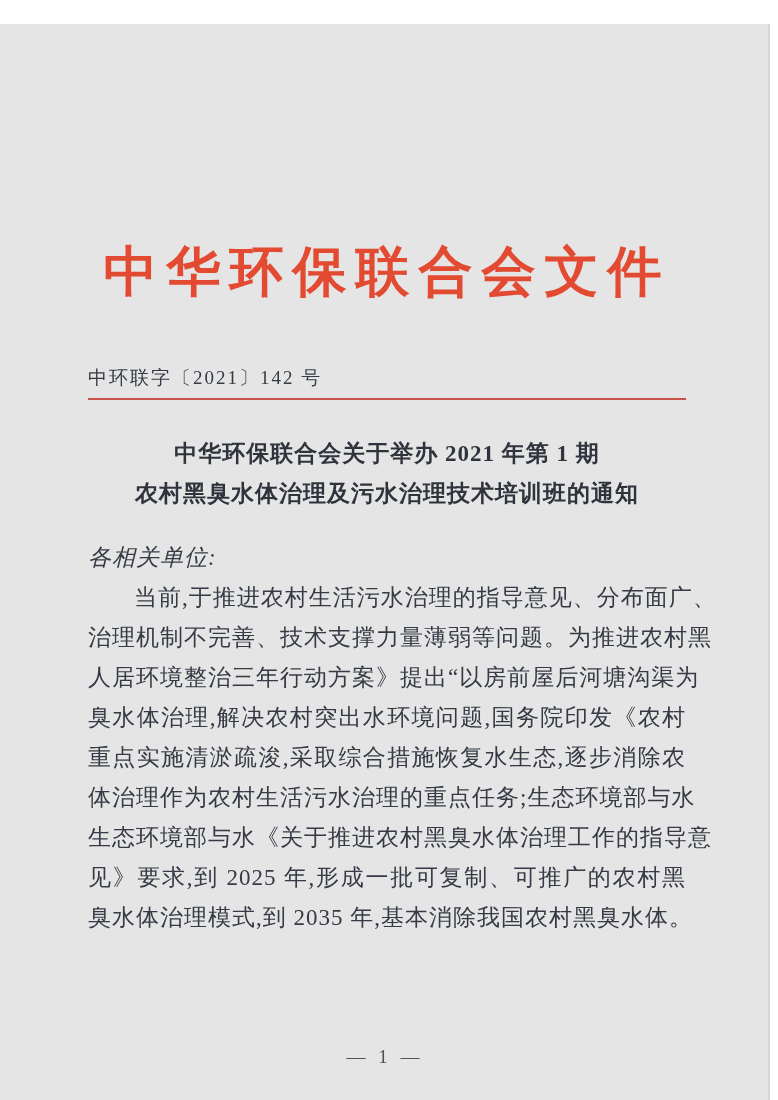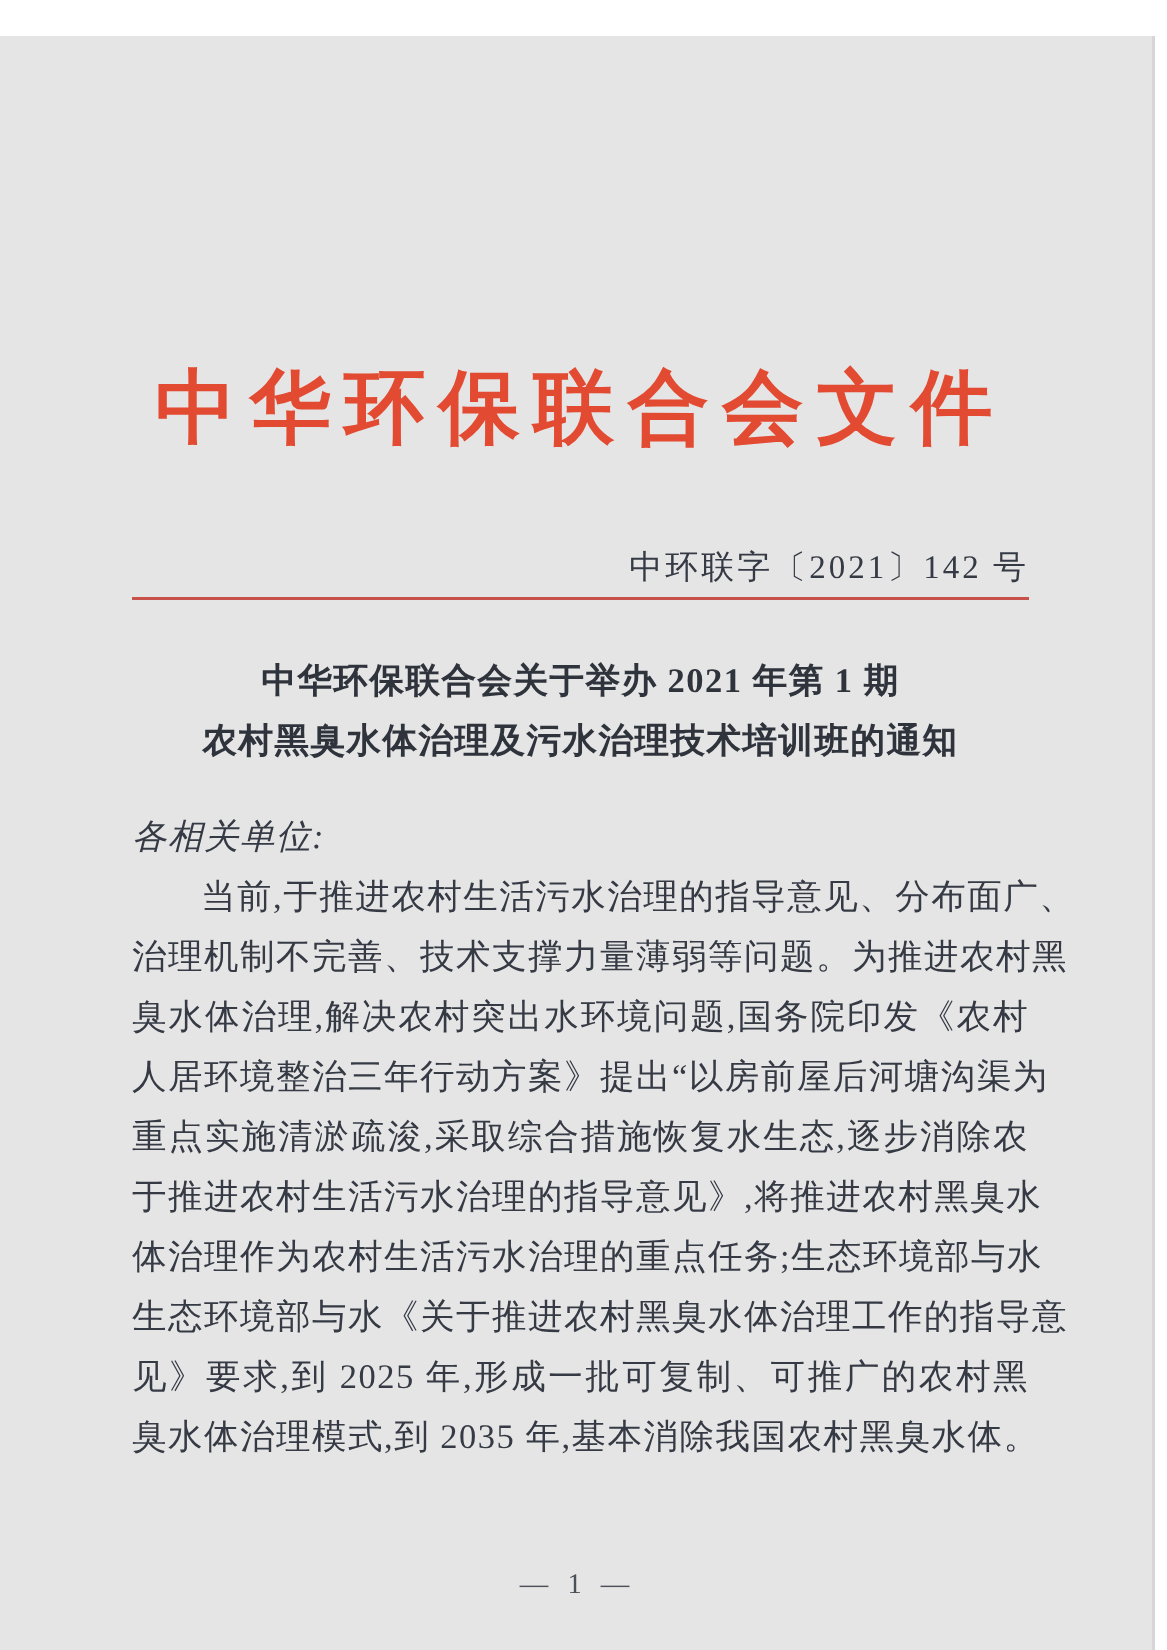"中环联字〔2021〕142 号" .doc-number { font-size: 22px -> 19px; text-align: right -> left }
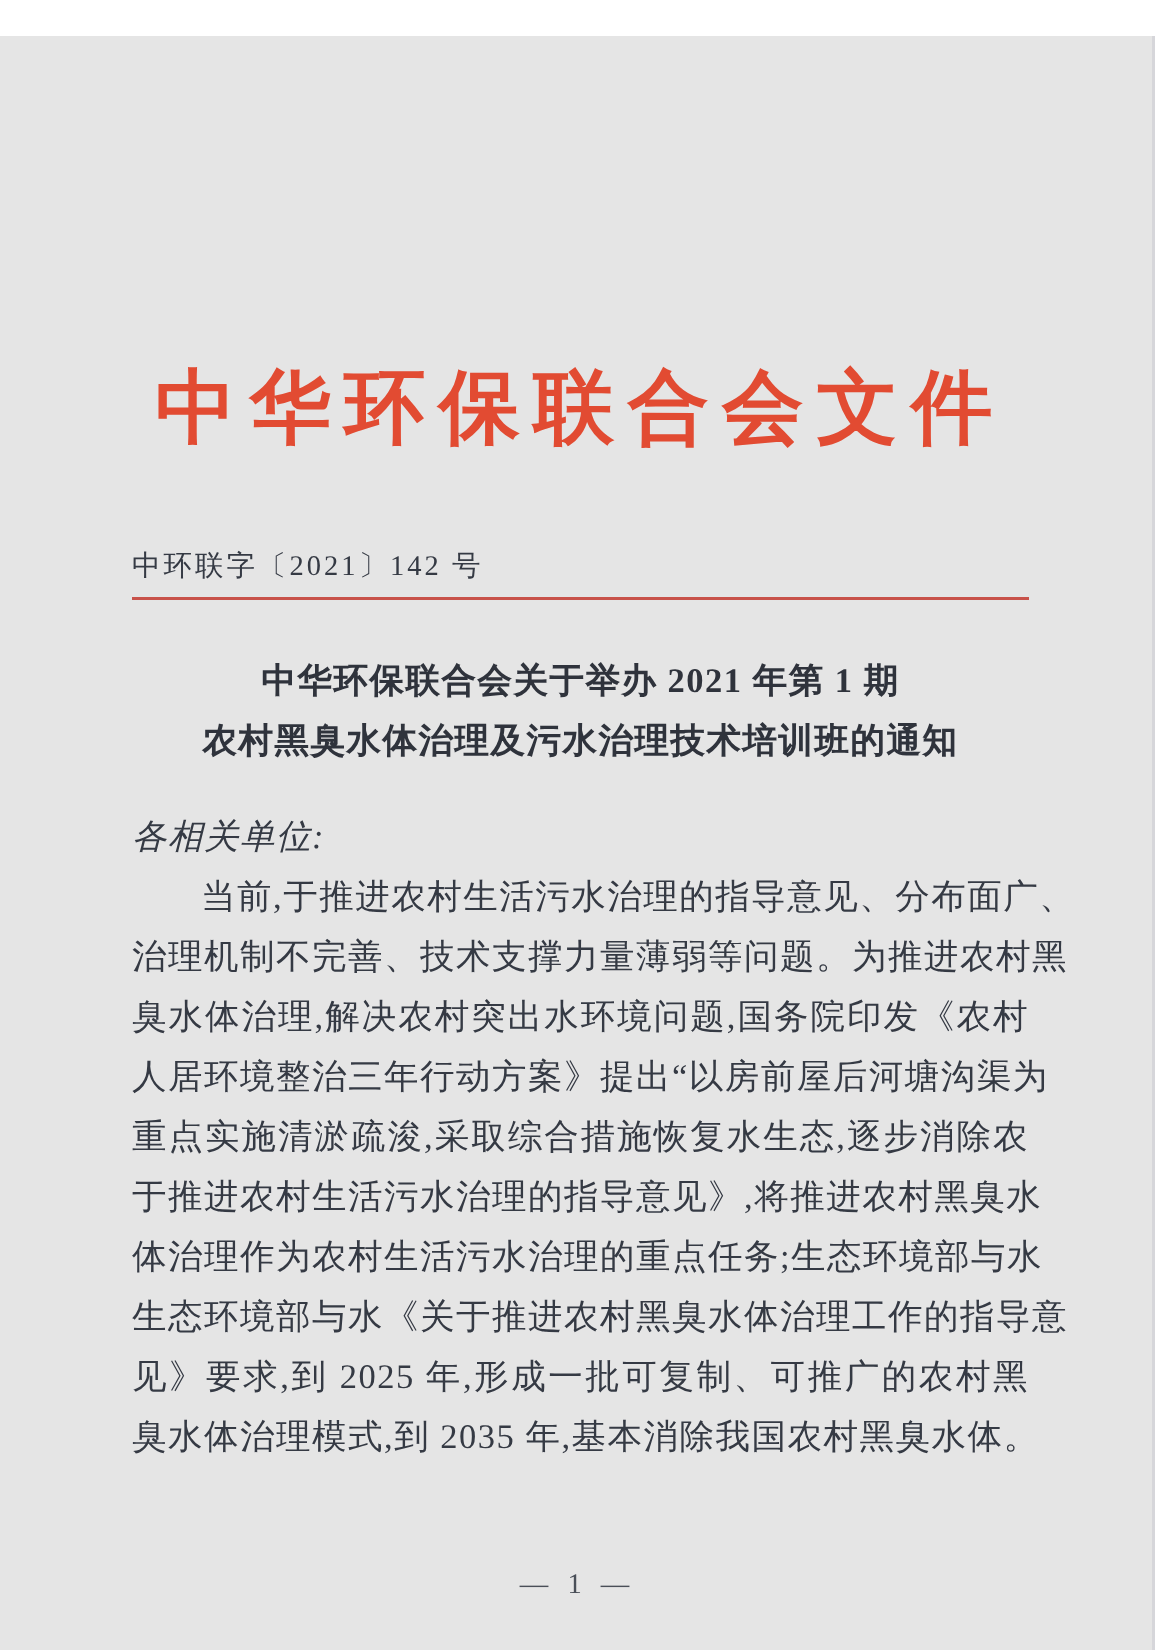"臭水体治理,解决农村突出水环境问题,国务院印发《农村" div.body-line { order: before "人居环境整治三年行动方案》提出“以房前屋后河塘沟渠为" -> after "人居环境整治三年行动方案》提出“以房前屋后河塘沟渠为" }
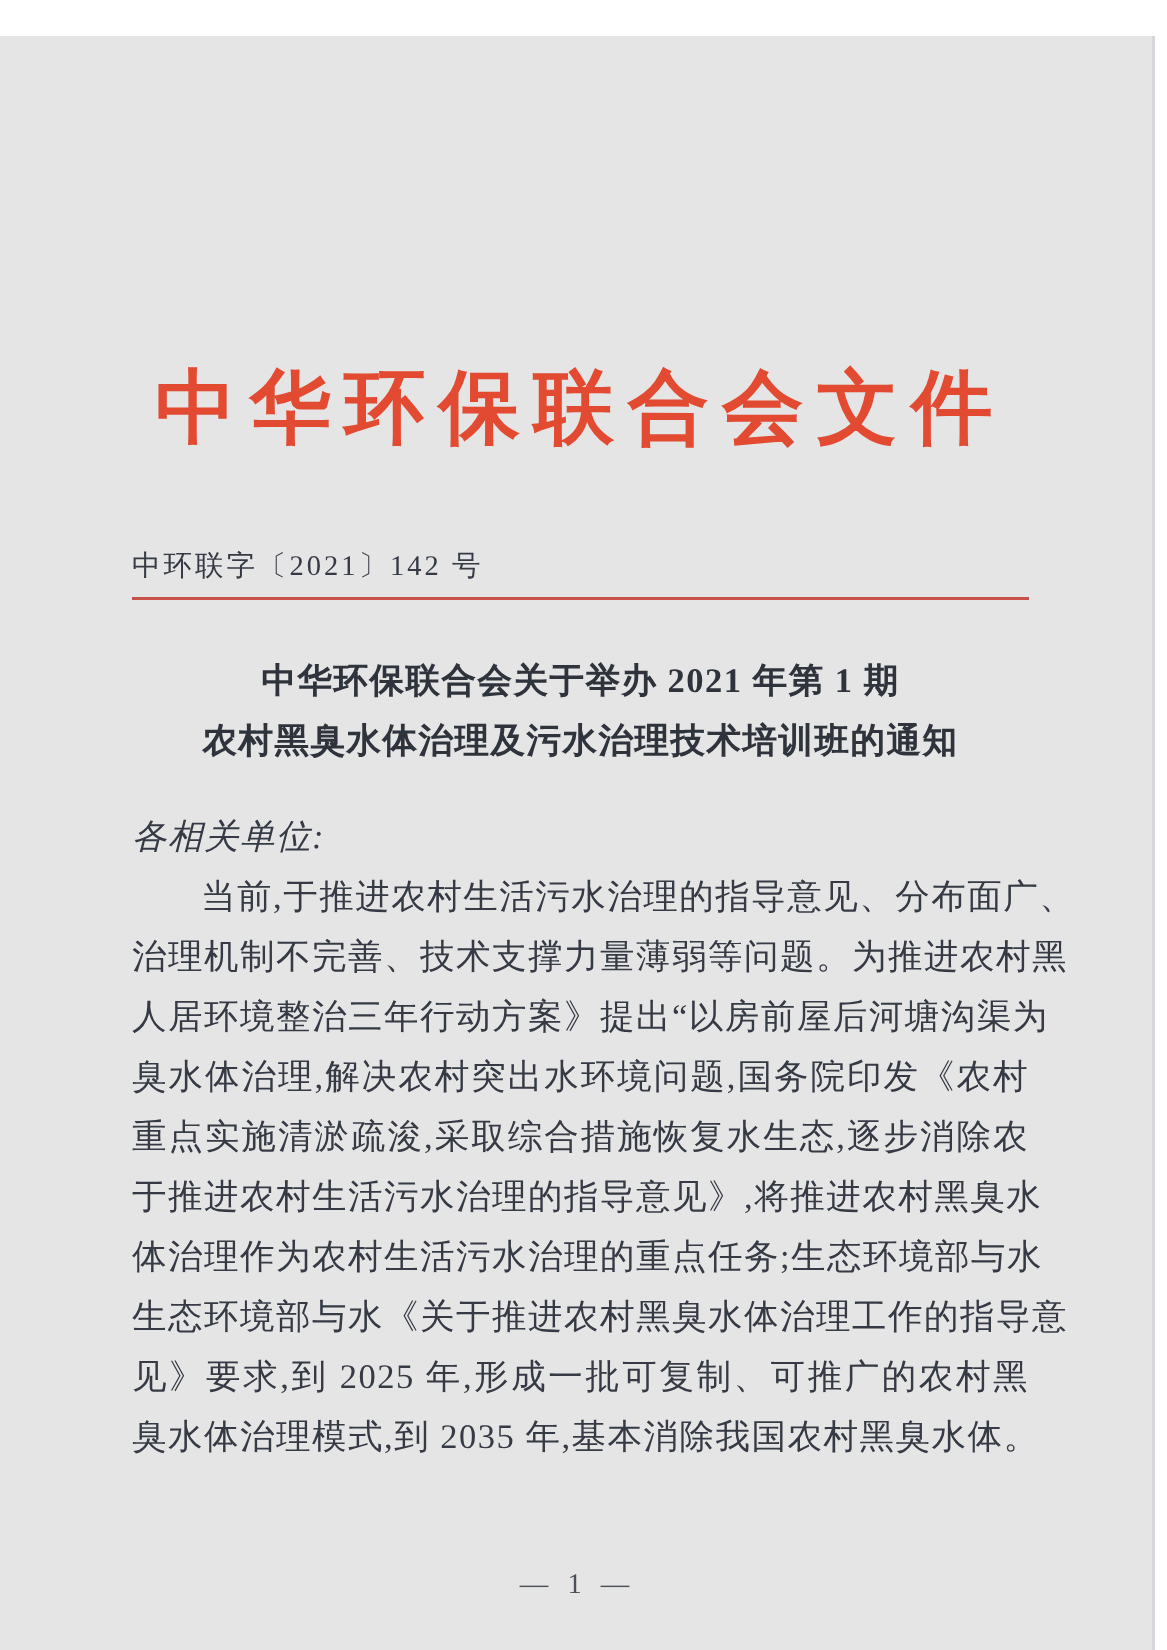"于推进农村生活污水治理的指导意见》,将推进农村黑臭水" div.body-line { html: <div>于推进农村生活污水治理的指导意见》,将推进农村黑臭水</div> -> none }
